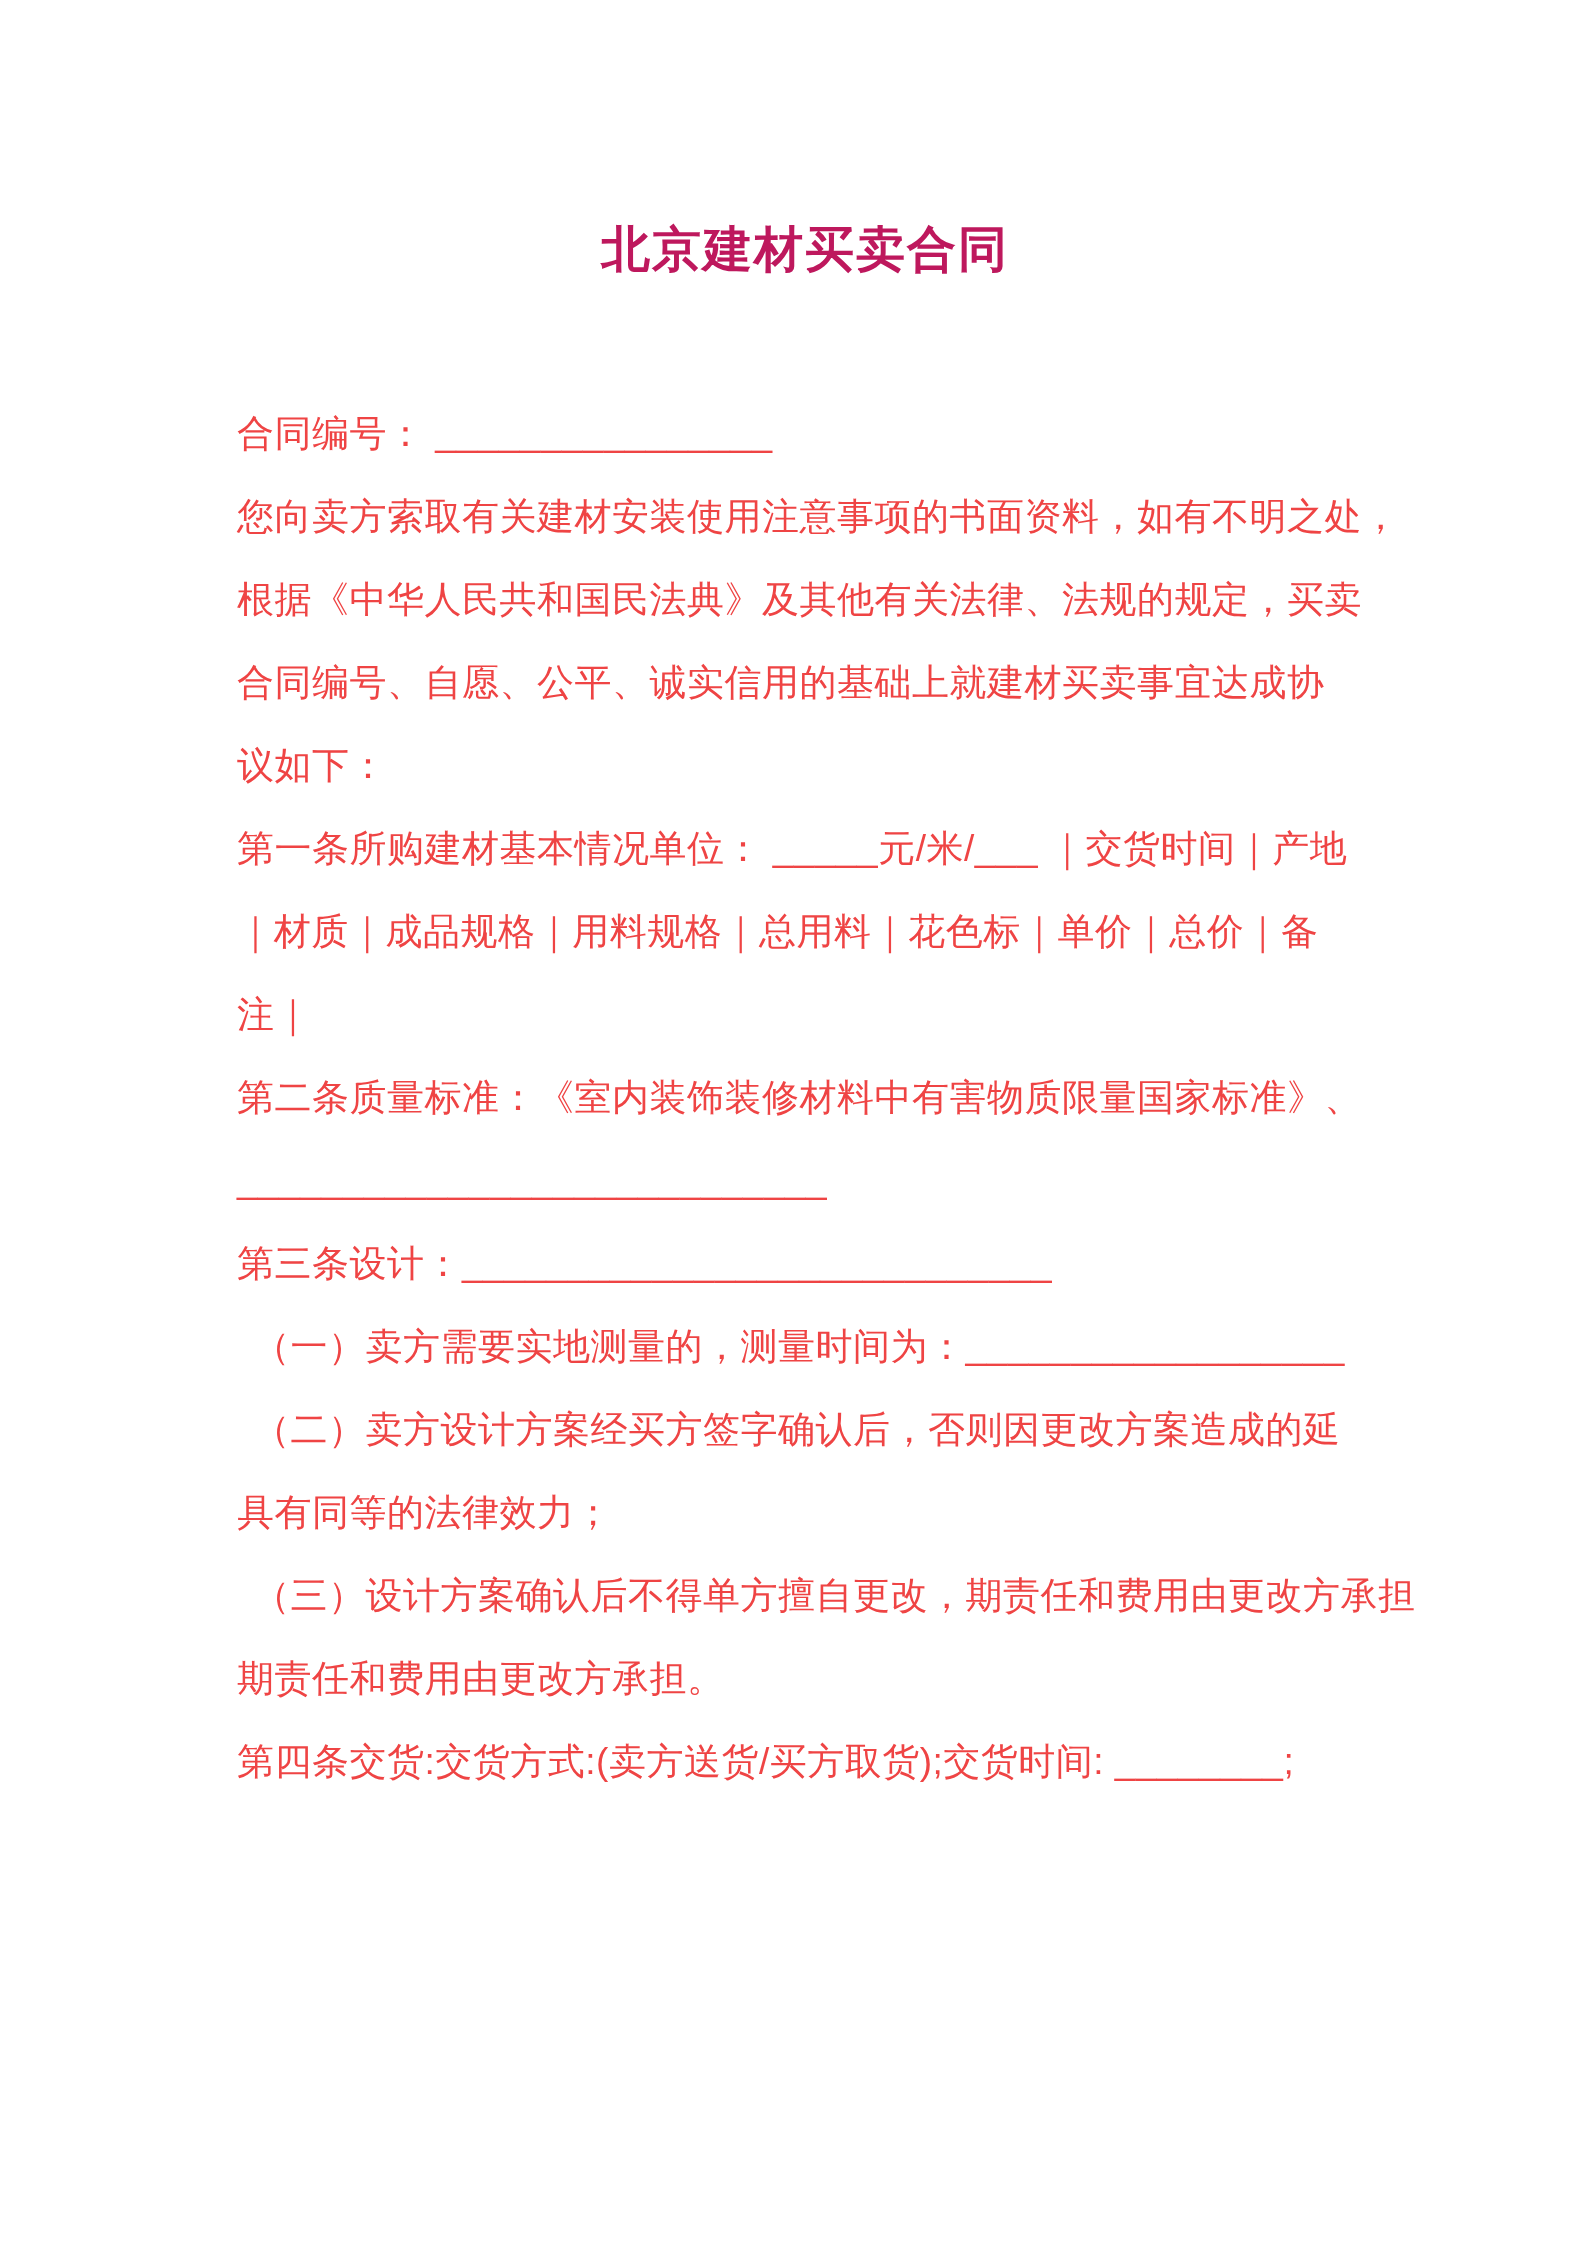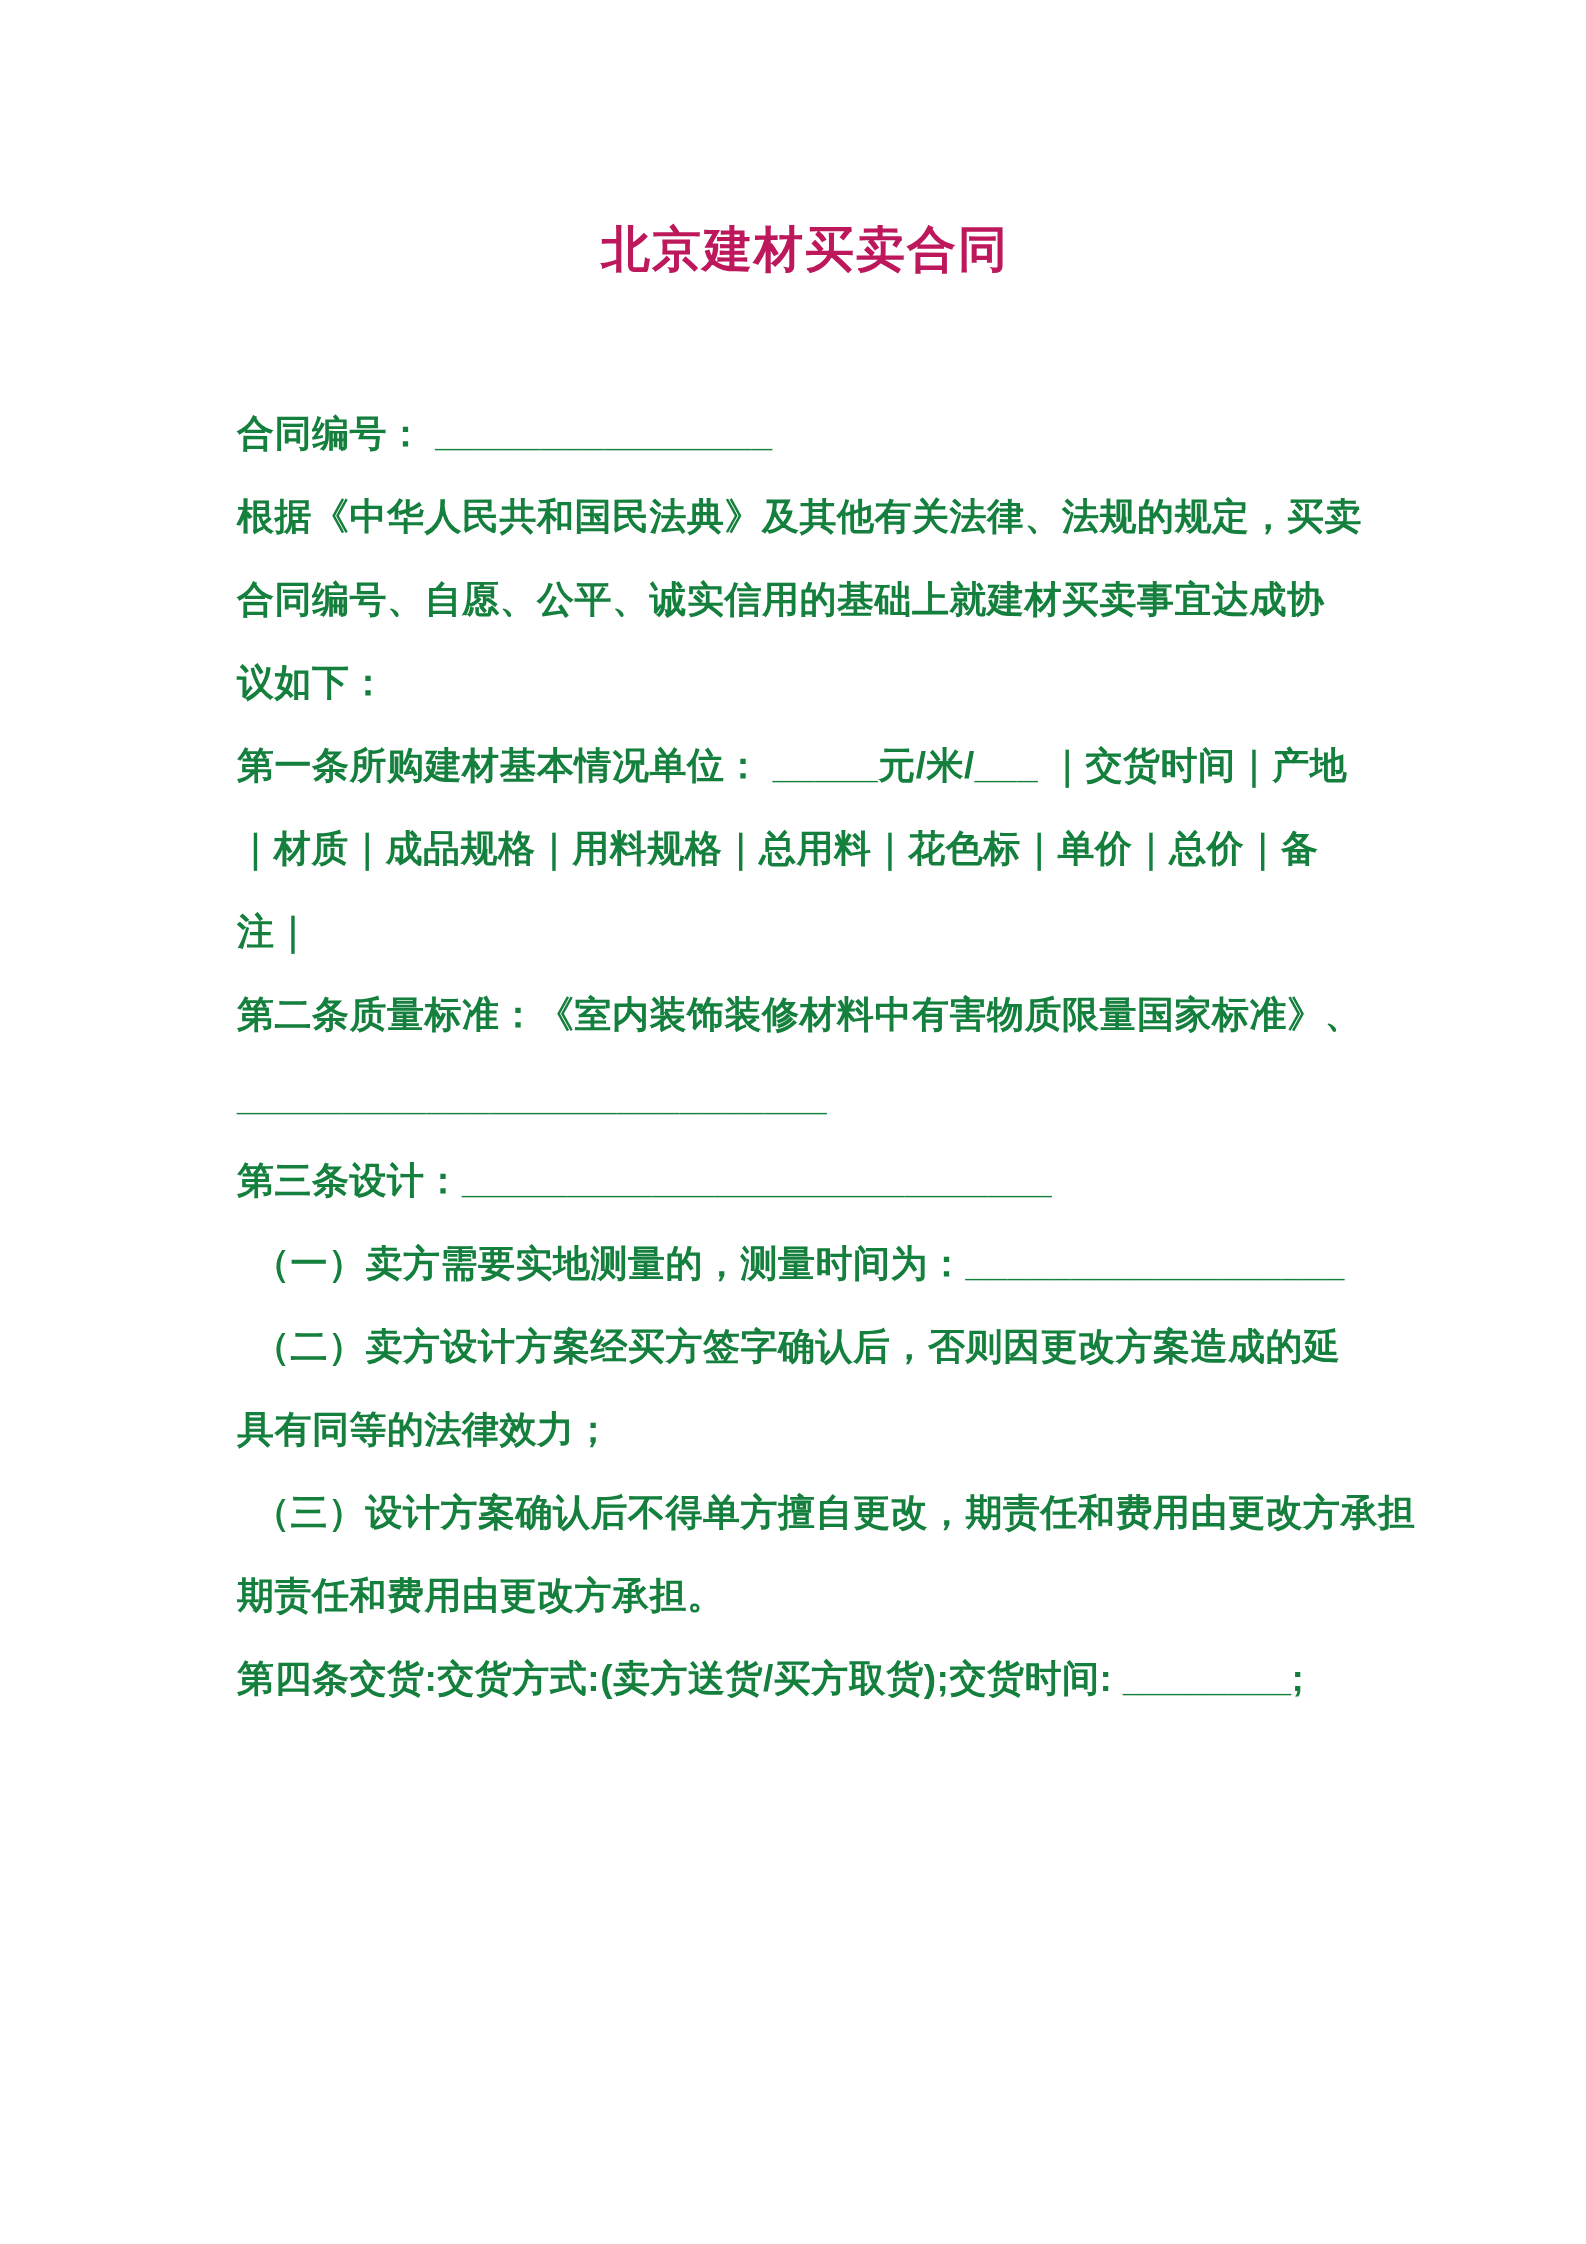"合同编号： ________________" .line { color: #15803d -> #ef4444; font-weight: 700 -> 400 }
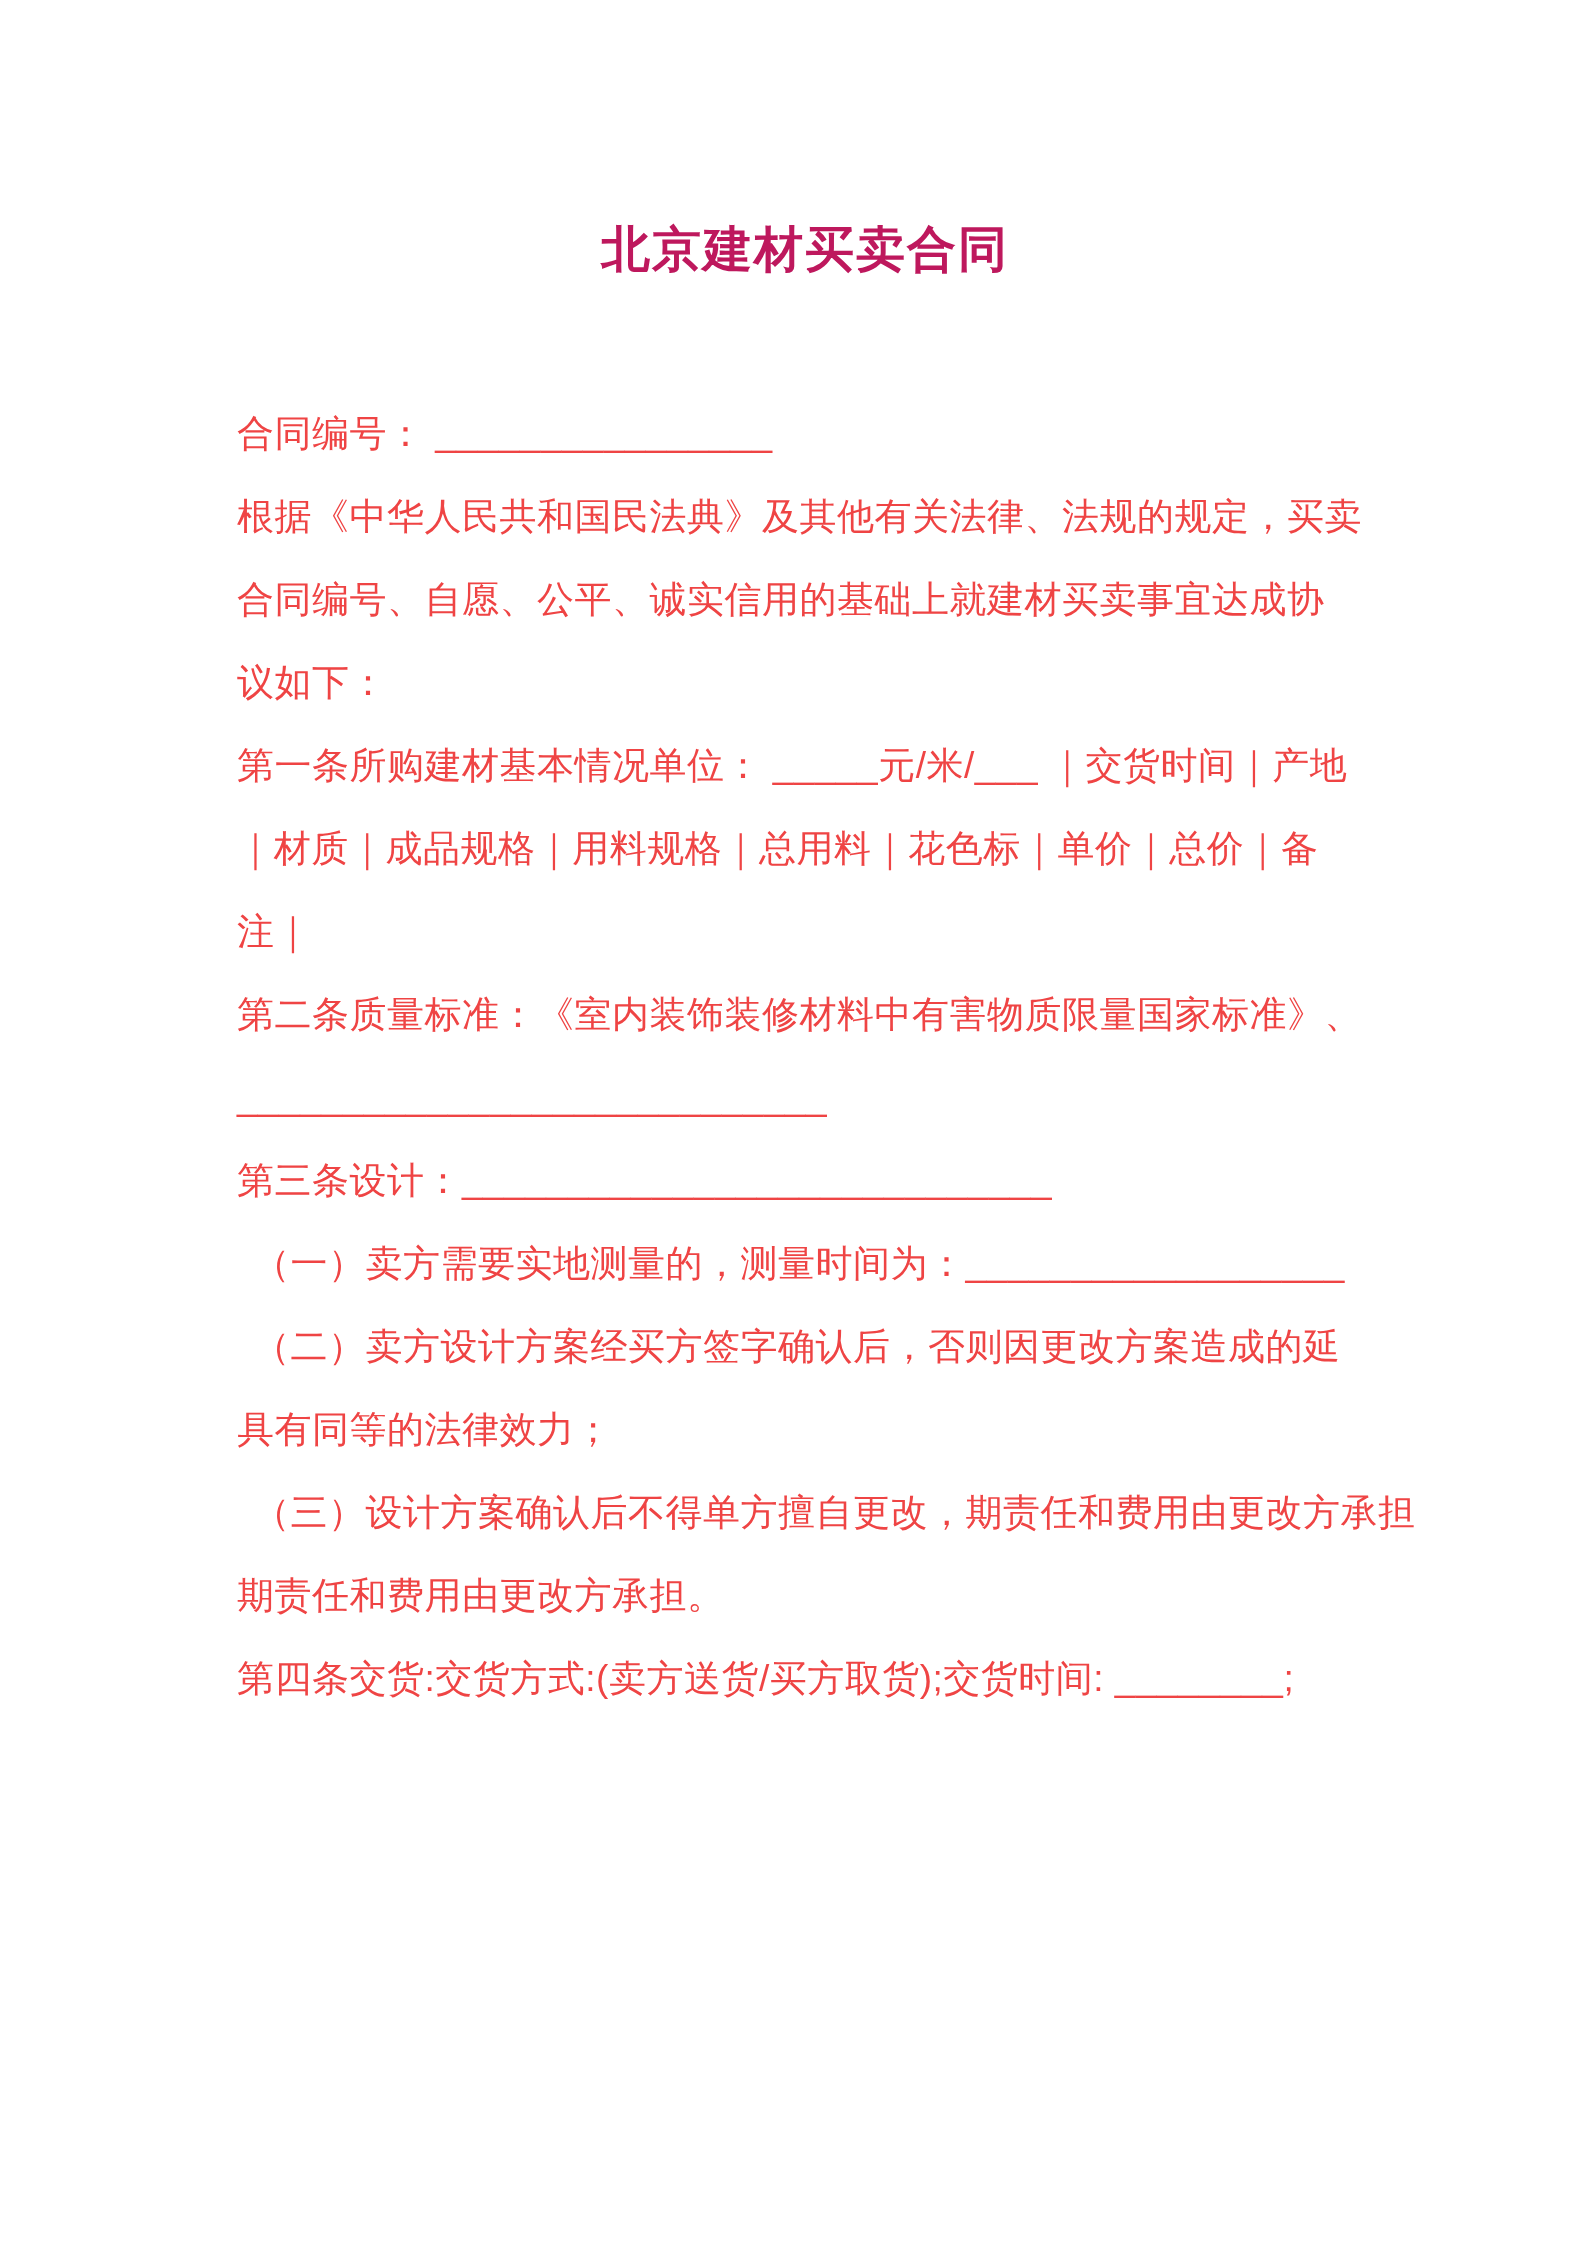"您向卖方索取有关建材安装使用注意事项的书面资料，如有不明之处，" div.line { html: none -> <div>您向卖方索取有关建材安装使用注意事项的书面资料，如有不明之处，</div> }
